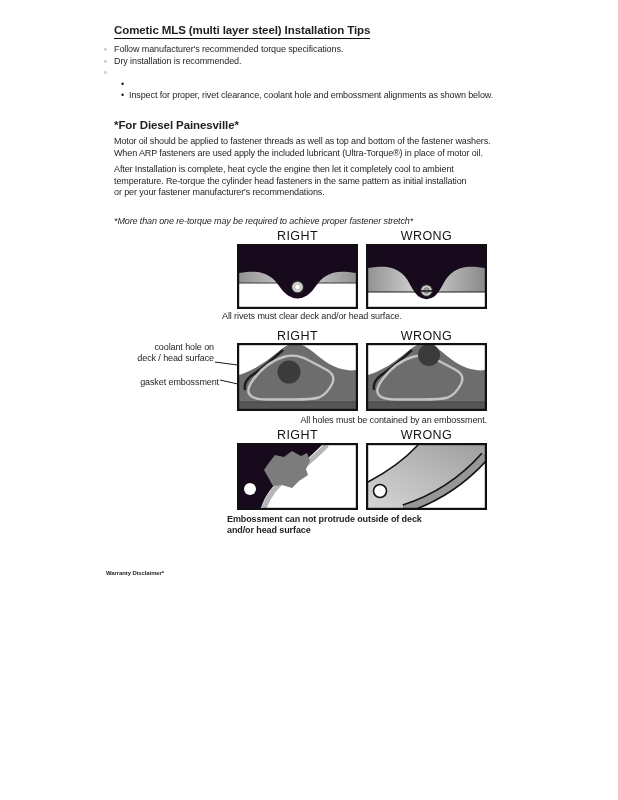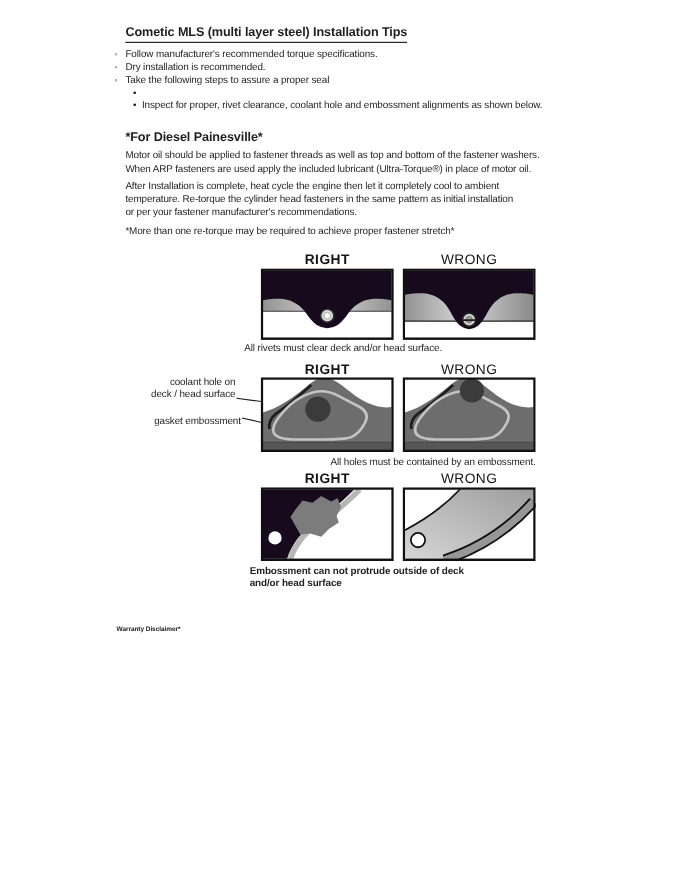"Take the following steps to" span { html: <span>Take the following steps to assure a proper seal</span> -> none }
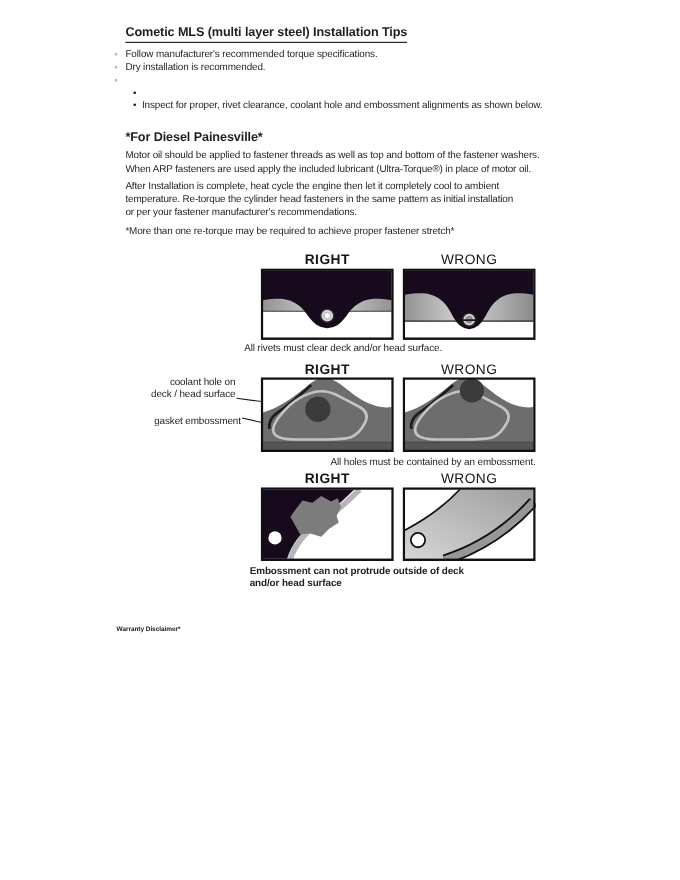"*More than one re-torque may" .note { font-style: none -> italic; top: 205px -> 216px }
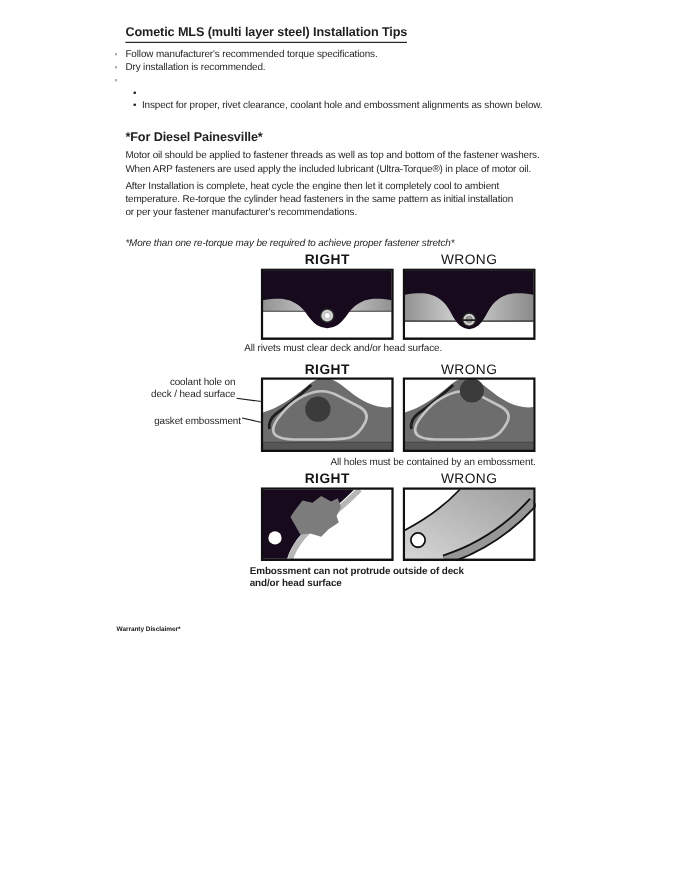"RIGHT" .col-l { font-weight: bold -> none }
